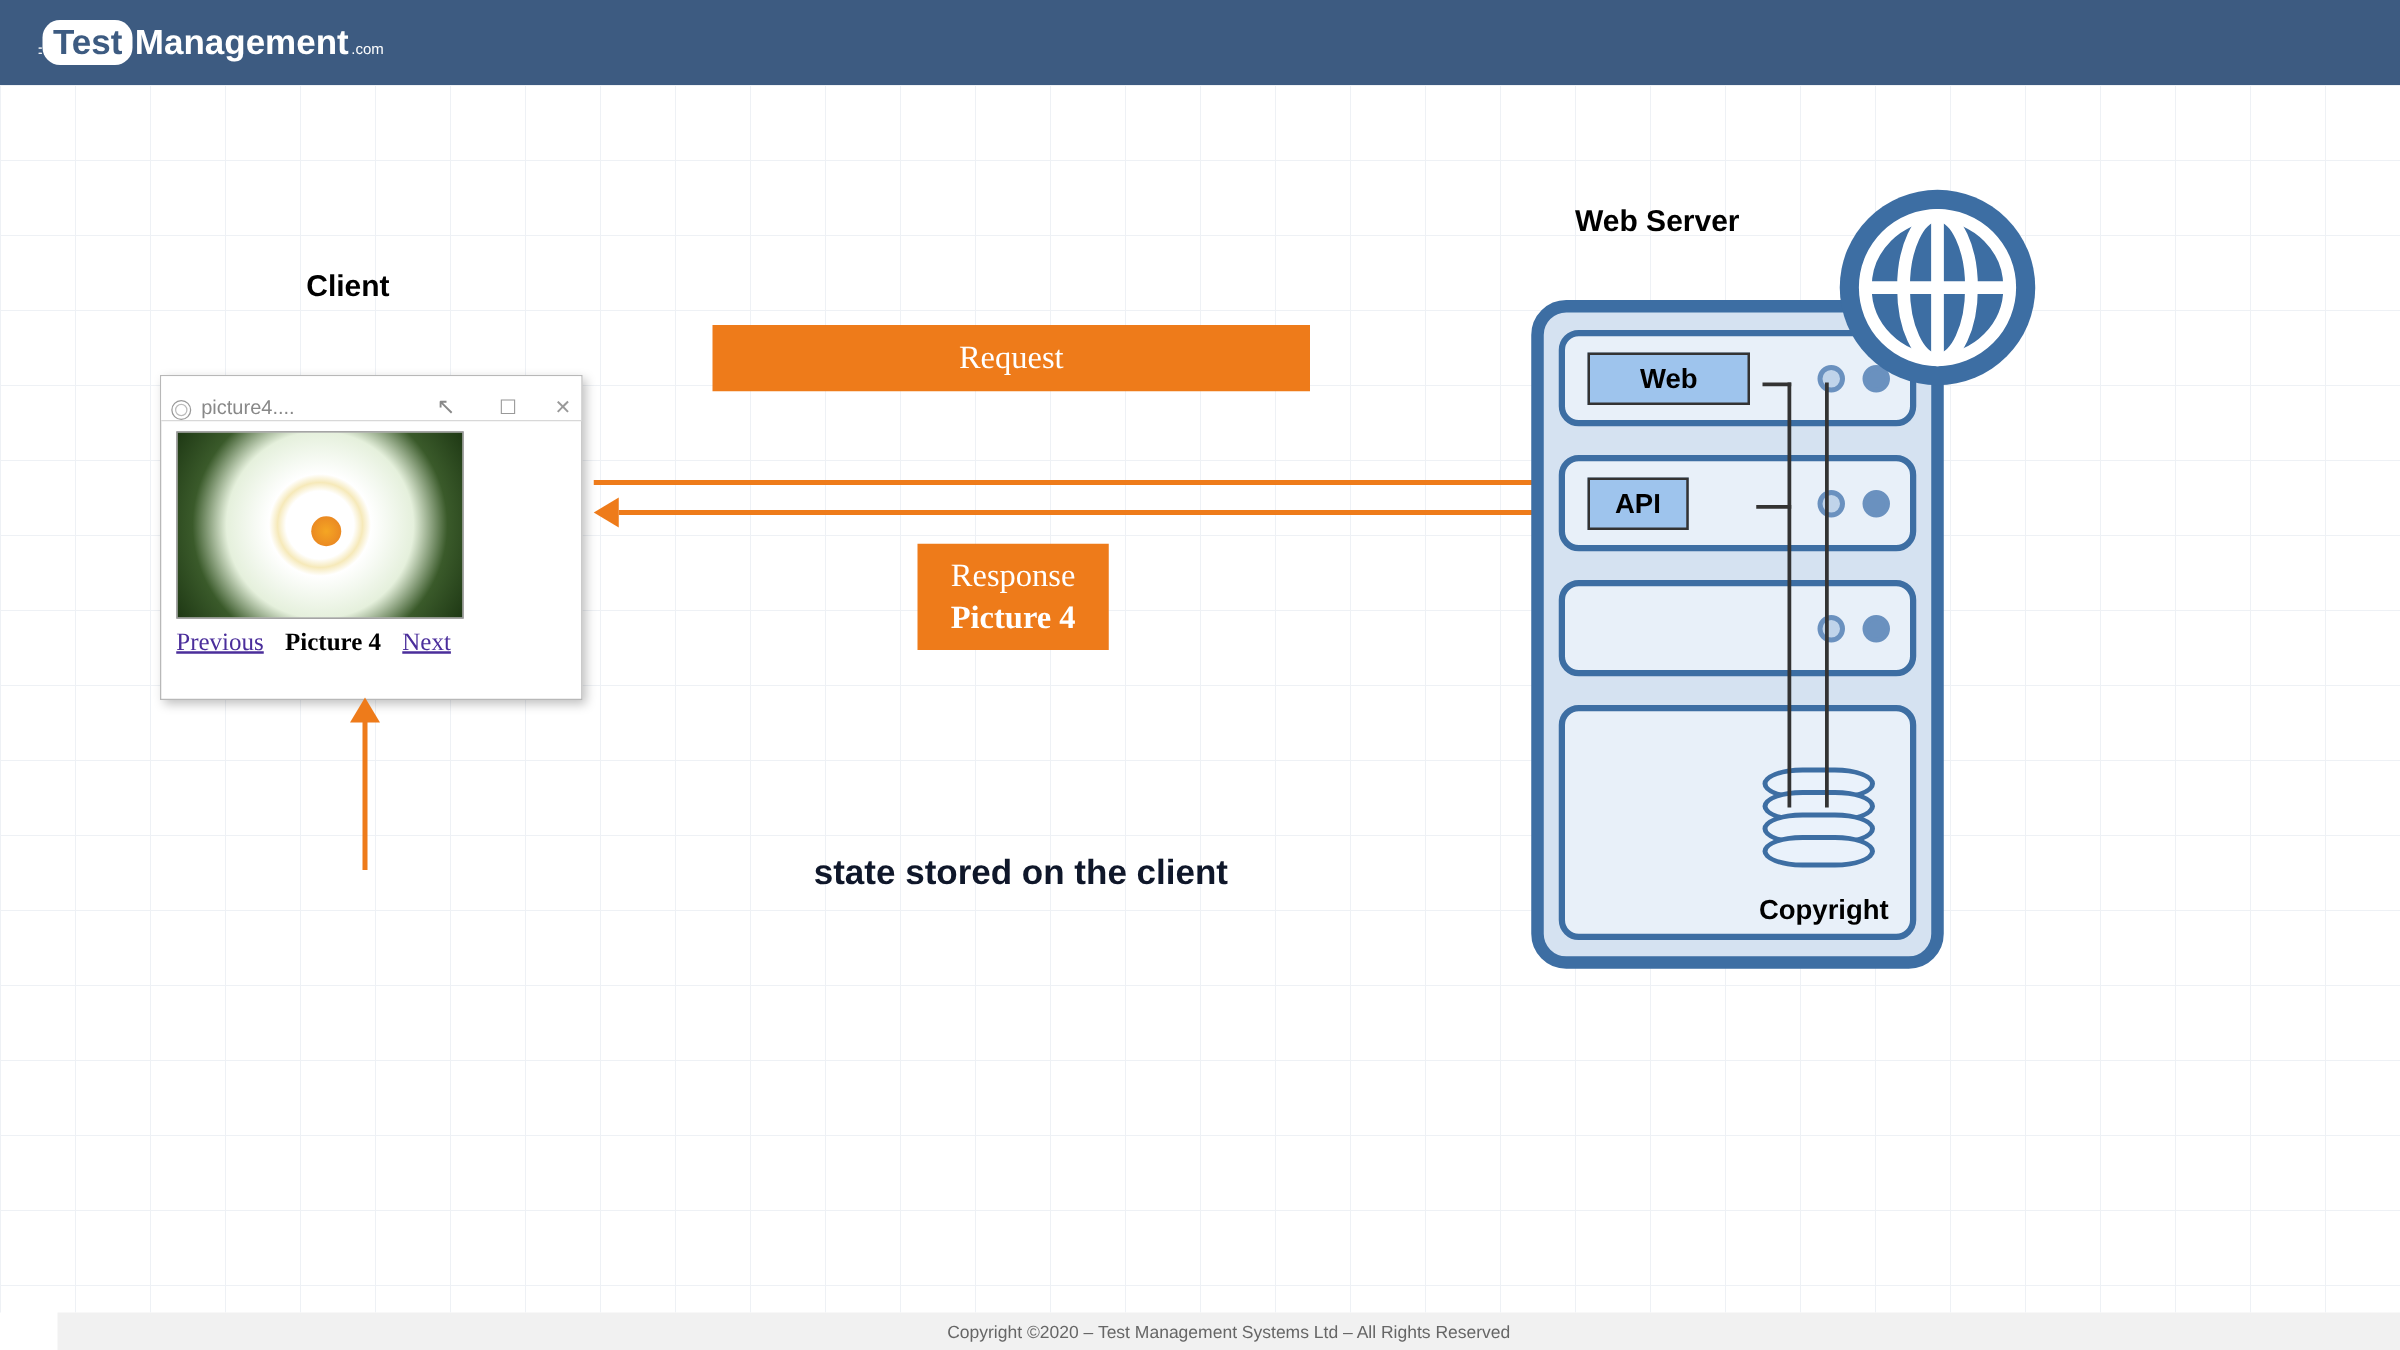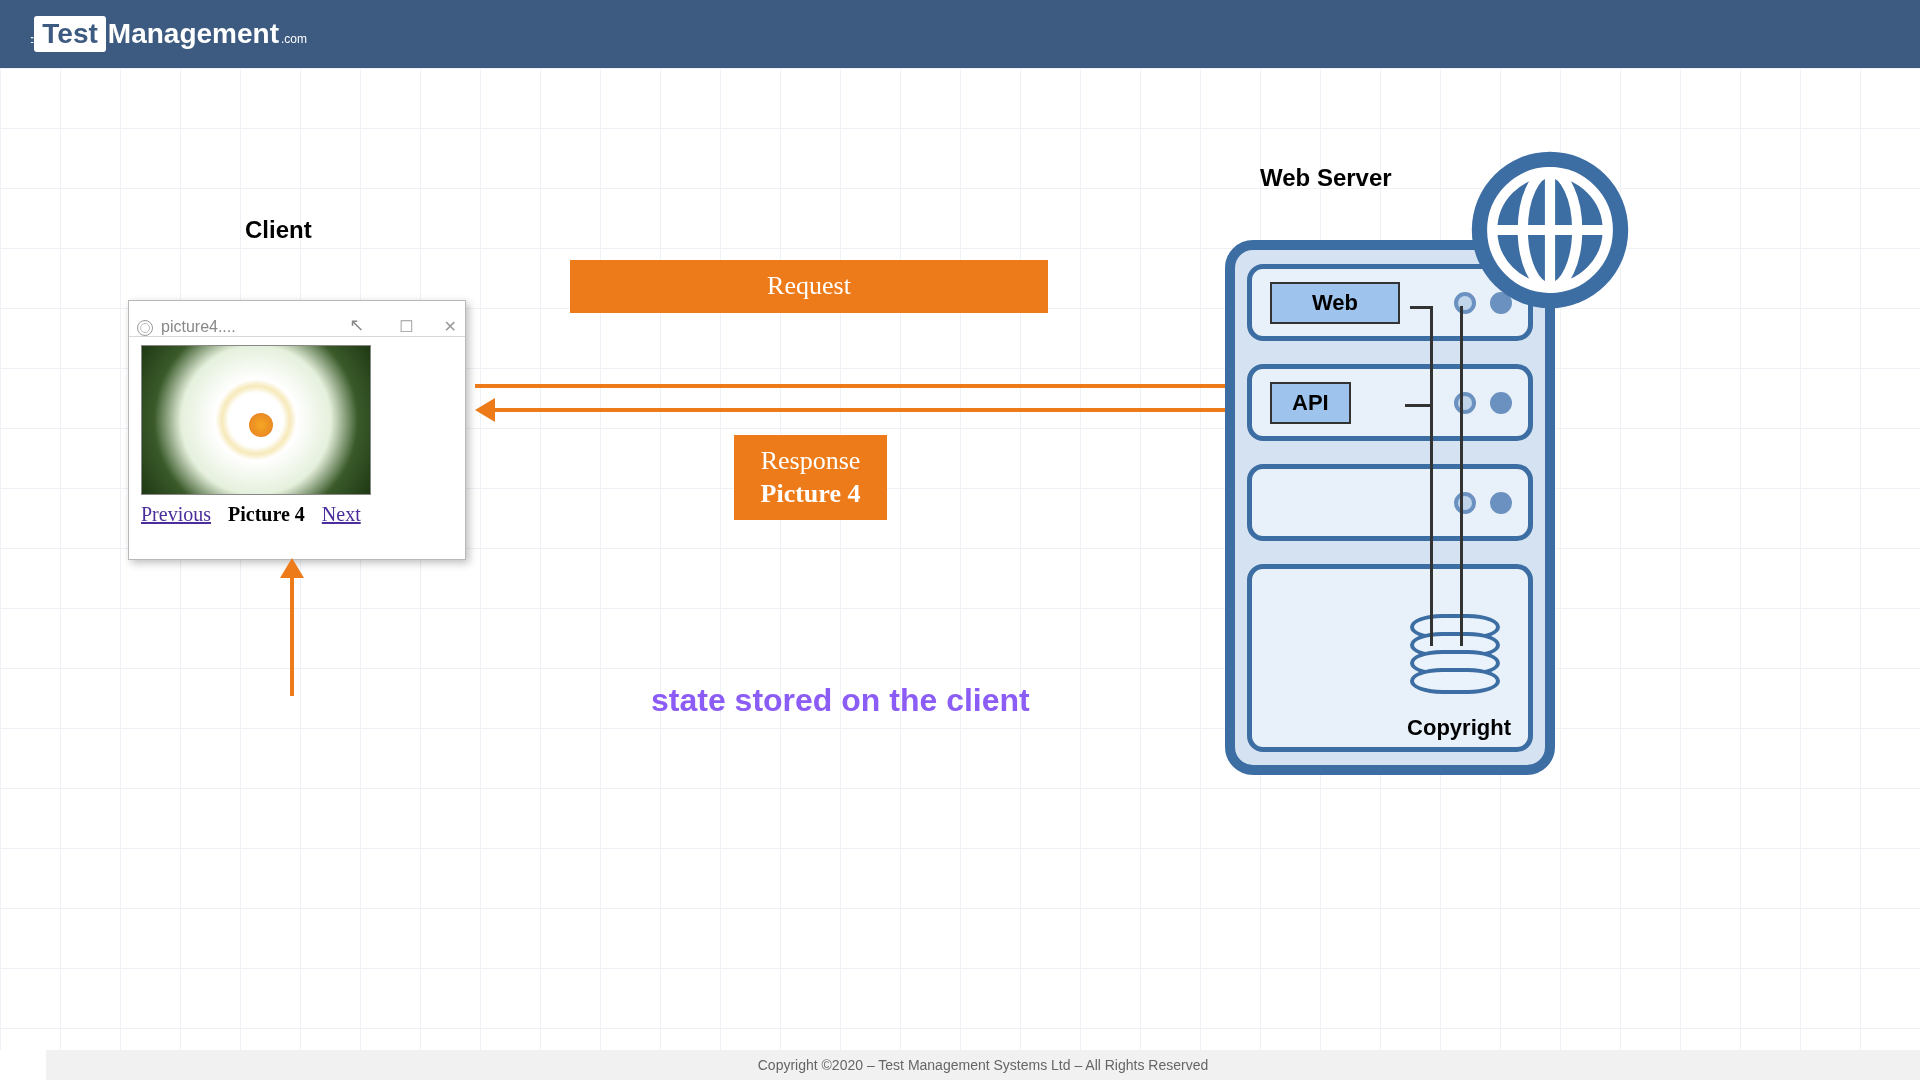"Test" .logo-test { border-radius: 3px -> 14px }
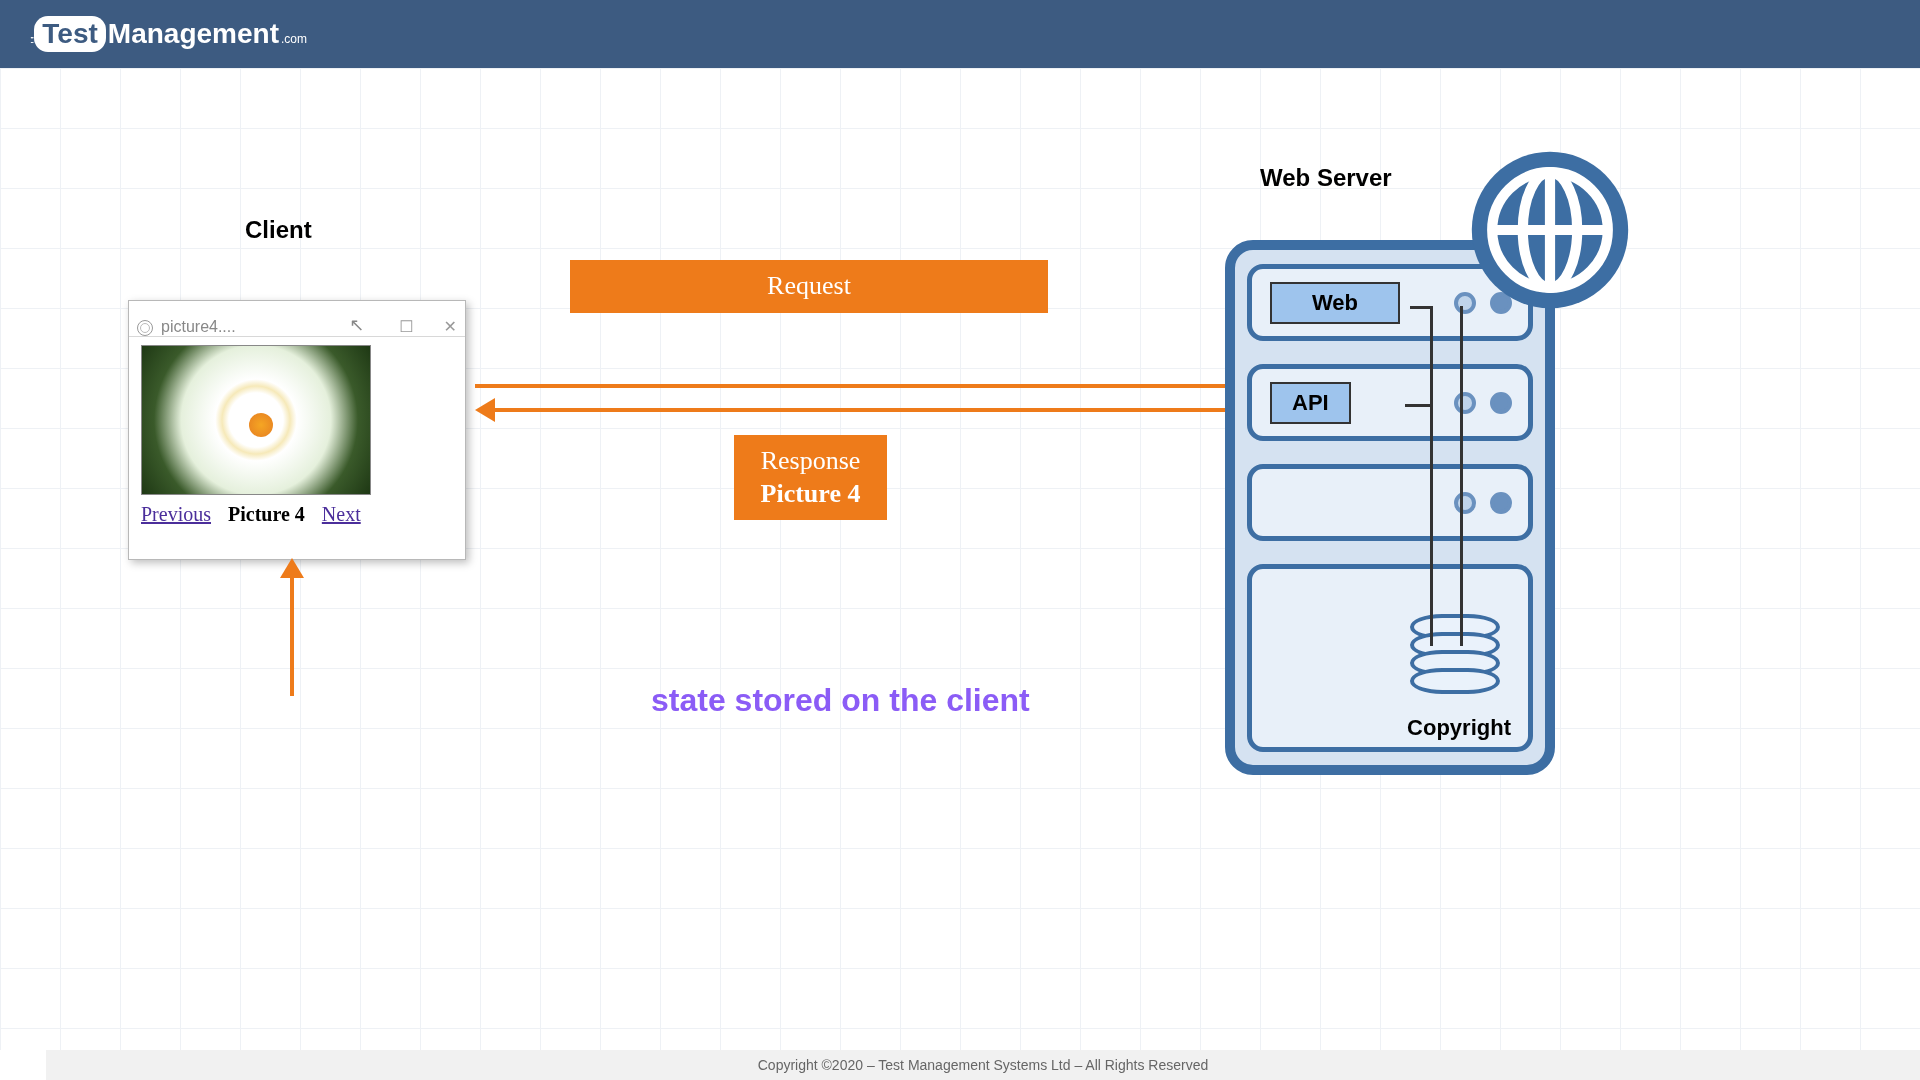"state stored on the client" .state-caption { color: #8b5cf6 -> #0f172a; font-size: 32px -> 28px }
